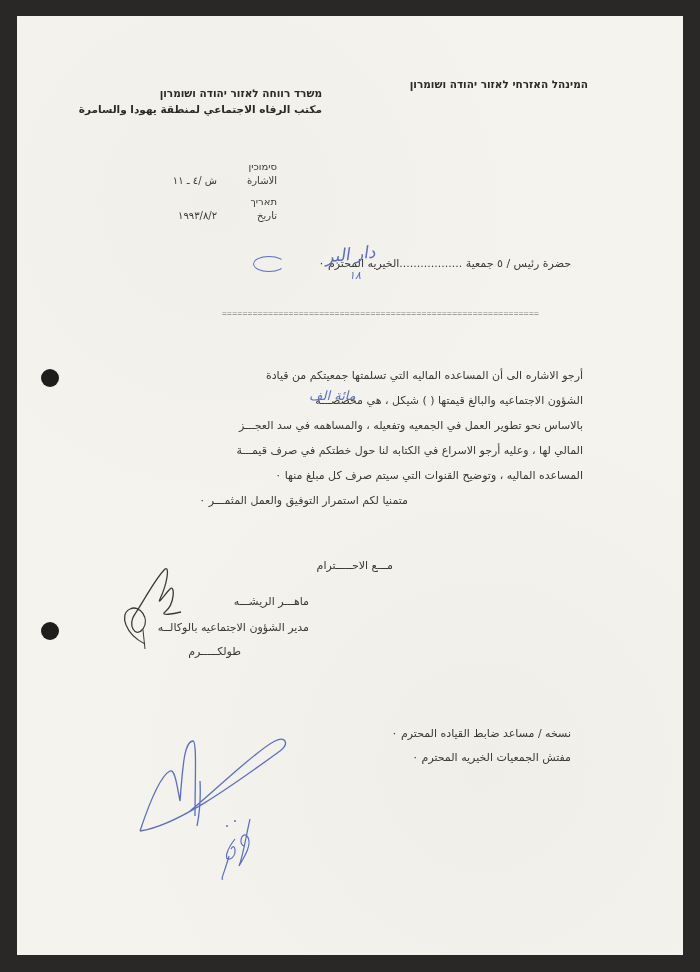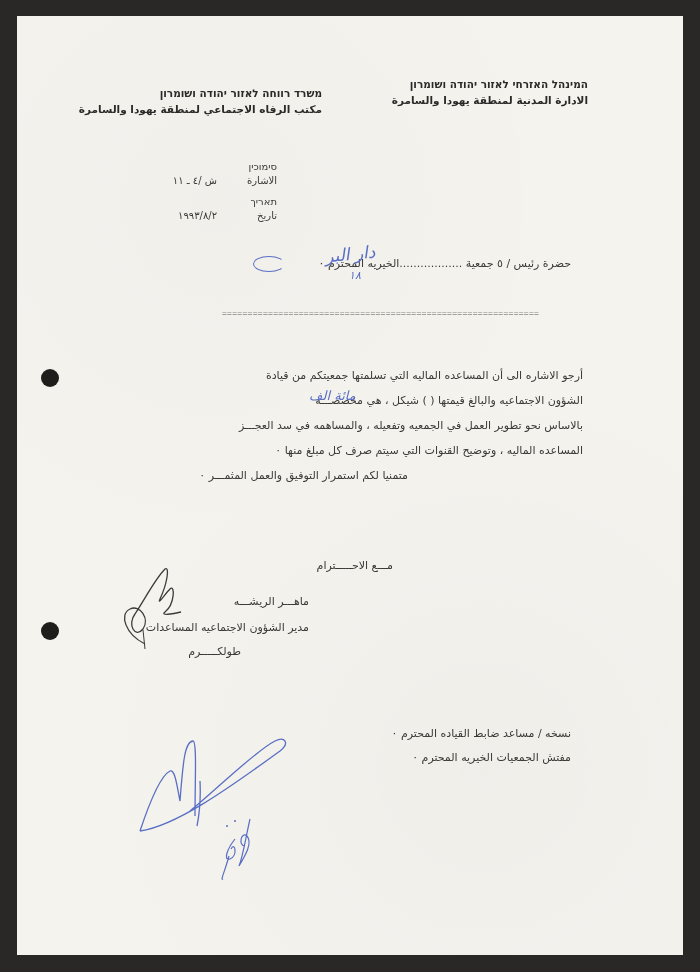"الادارة المدنية لمنطقة يهودا والسامرة" div.hdr { html: <div>الادارة المدنية لمنطقة يهودا والسامرة</div> -> none }
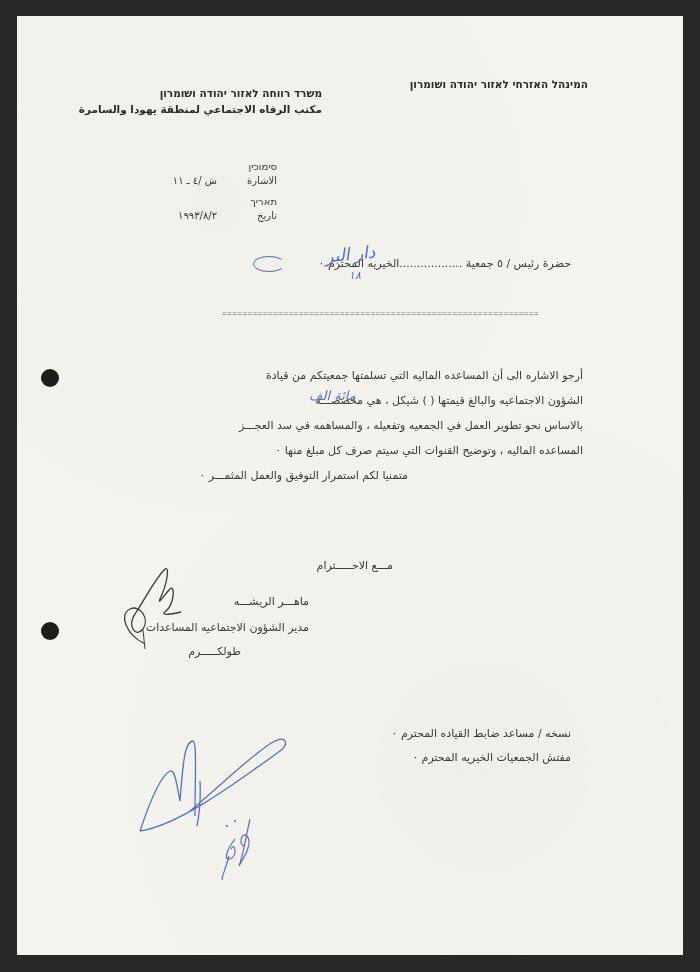"المالي لها ، وعليه أرجو" div.body-text { html: none -> <div>المالي لها ، وعليه أرجو الاسراع في الكتابه لنا حول خطتكم في صرف قيمـــة</div> }
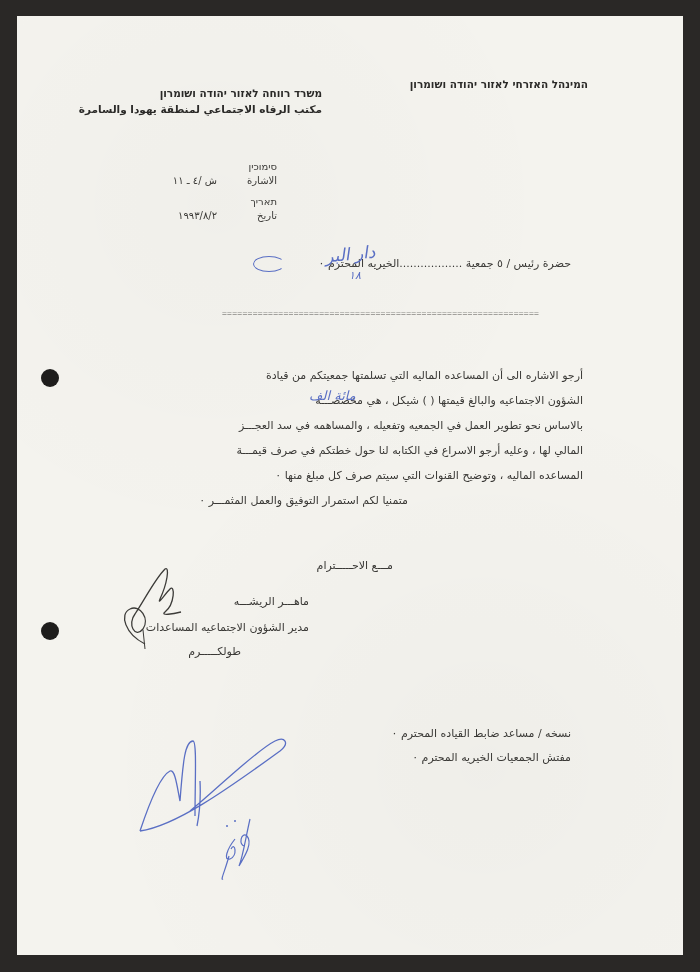"مدير الشؤون الاجتماعيه المساعدات" div.body-text { text: المساعدات -> بالوكالــه }
